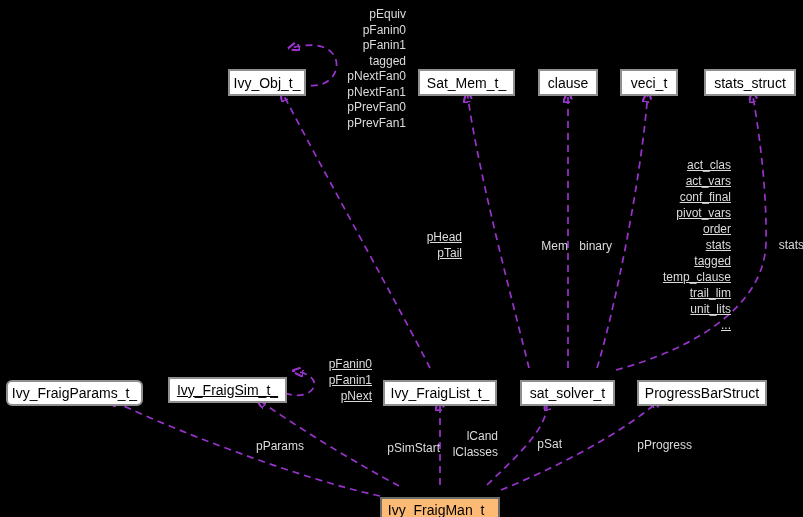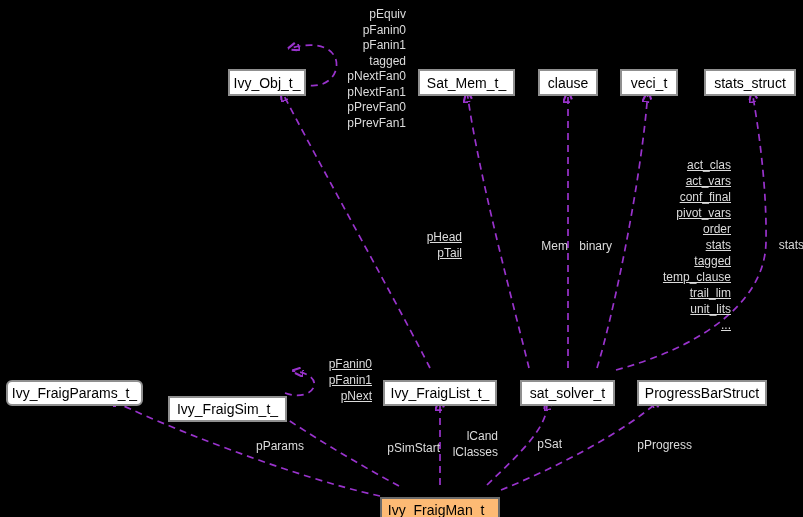"Ivy_FraigSim_t_" div.node { text-decoration: none -> underline; top: 384px -> 365px }
